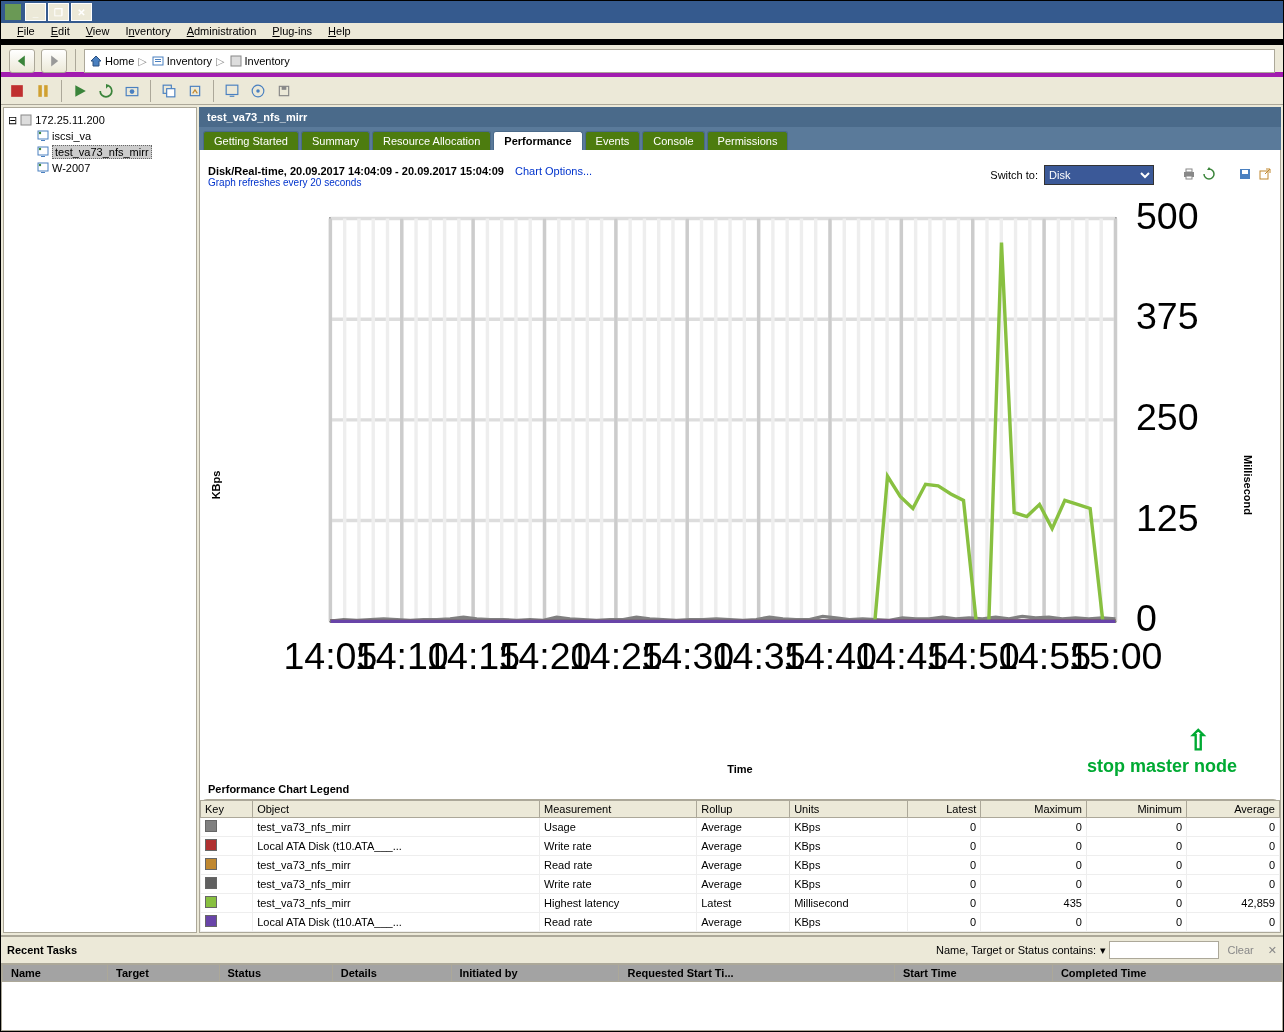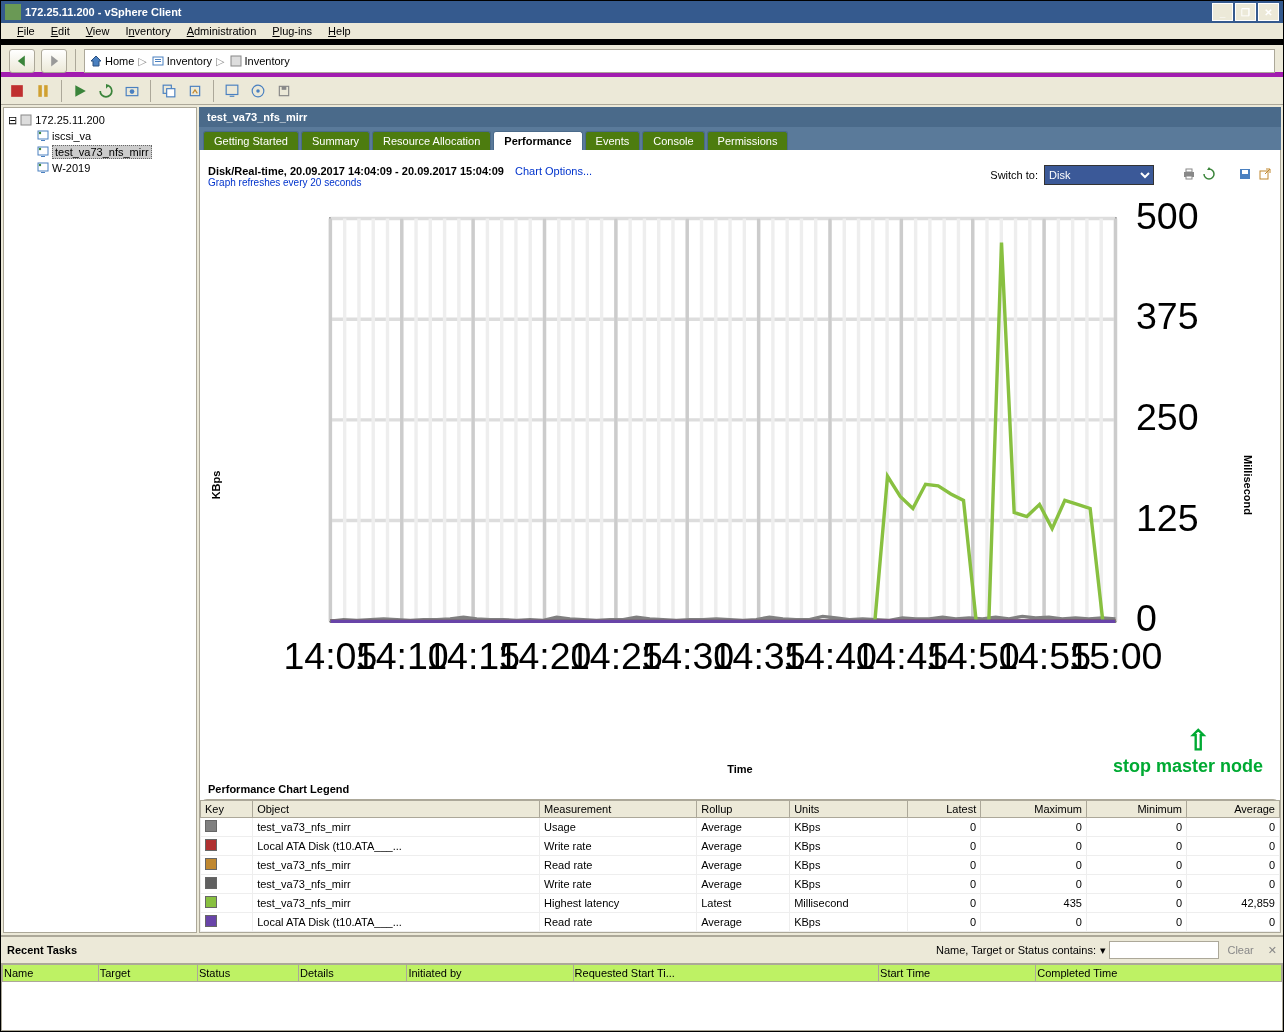"172.25.11.200 - vSphere Client" span.titlebar-title { html: <span>172.25.11.200 - vSphere Client</span> -> none }
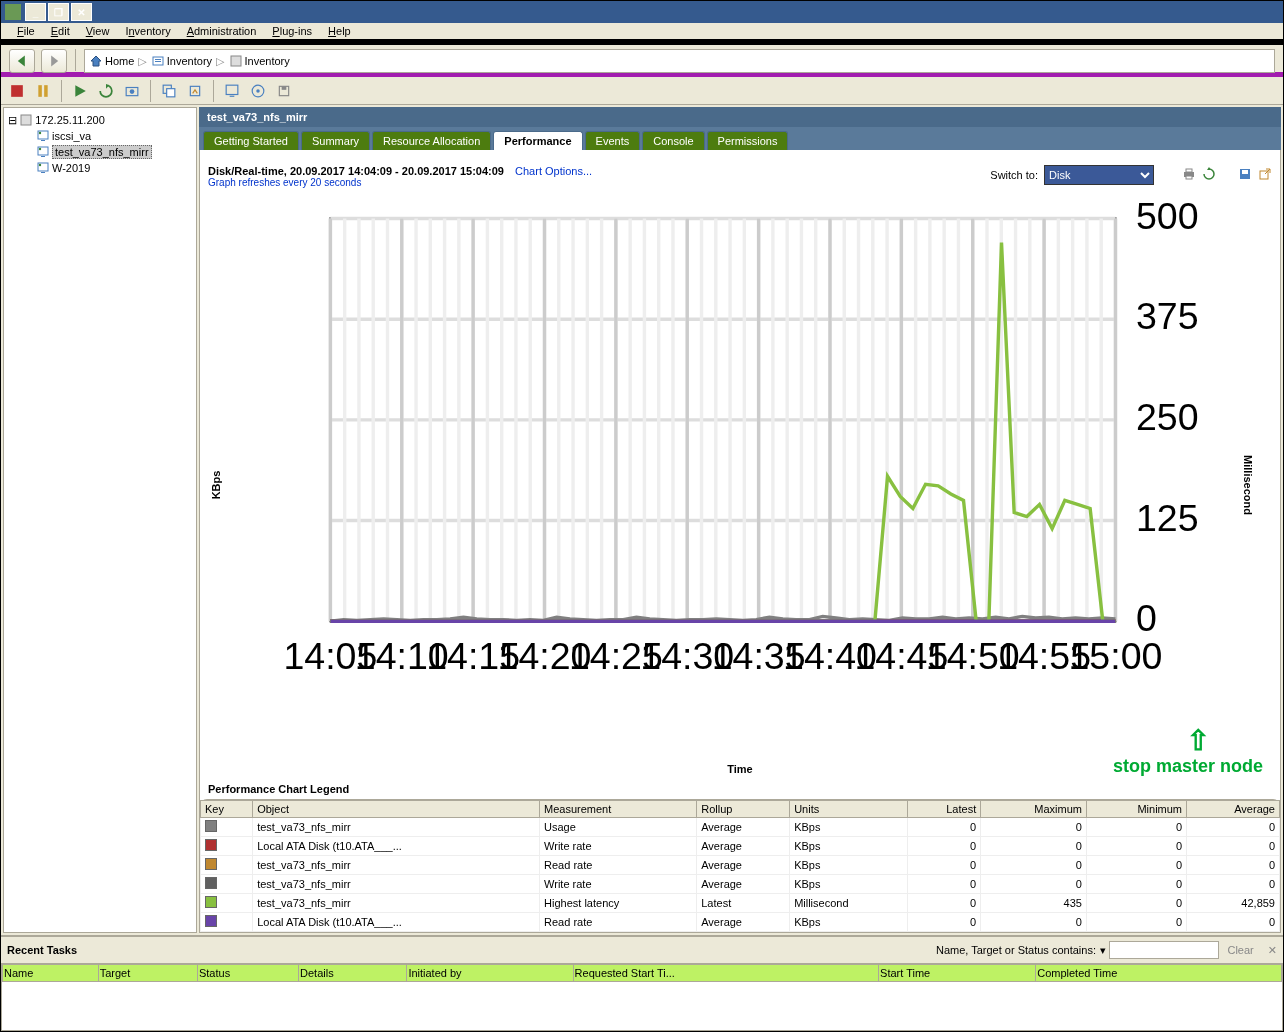"W-2019" span.lbl { text: W-2019 -> W-2007 }
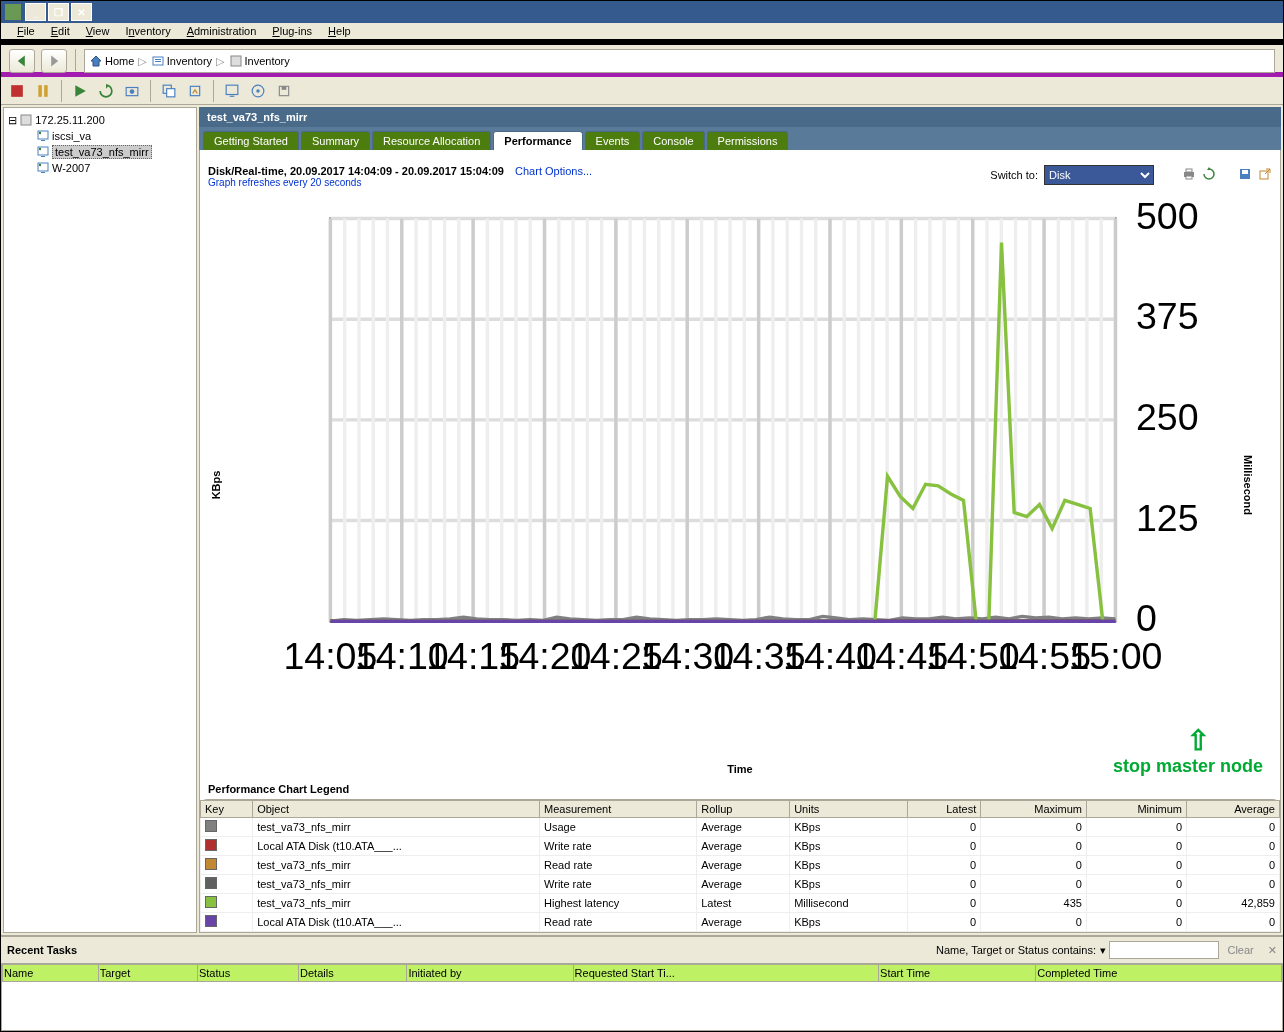"stop master node" div.annotation { right: 17px -> 43px }
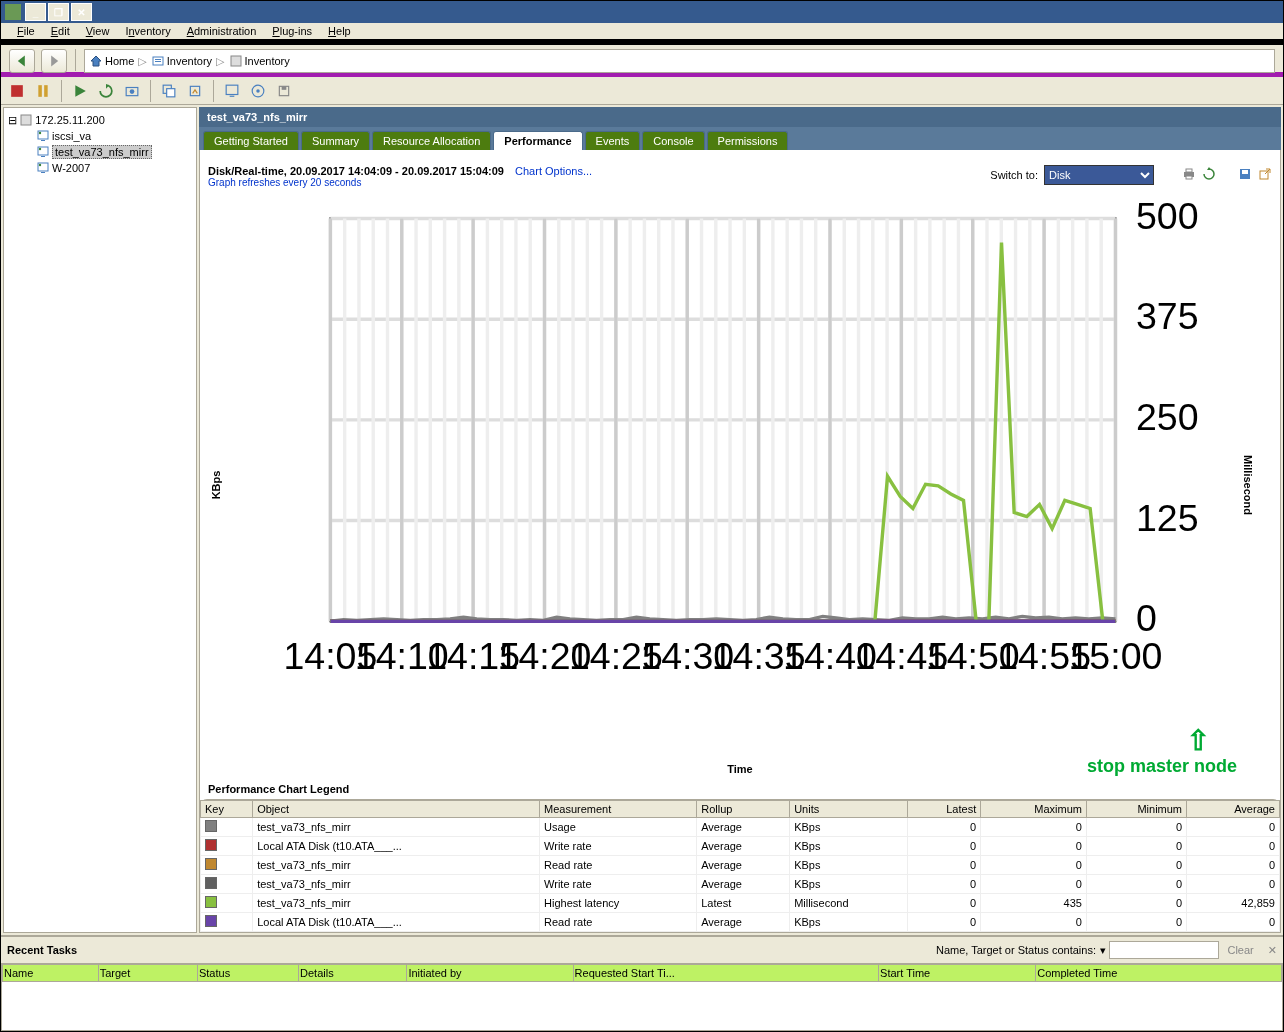"Name" .rt-table th { background: #bef264 -> #a3a3a3; font-weight: normal -> bold; padding: 2px 1px -> 2px 8px }
